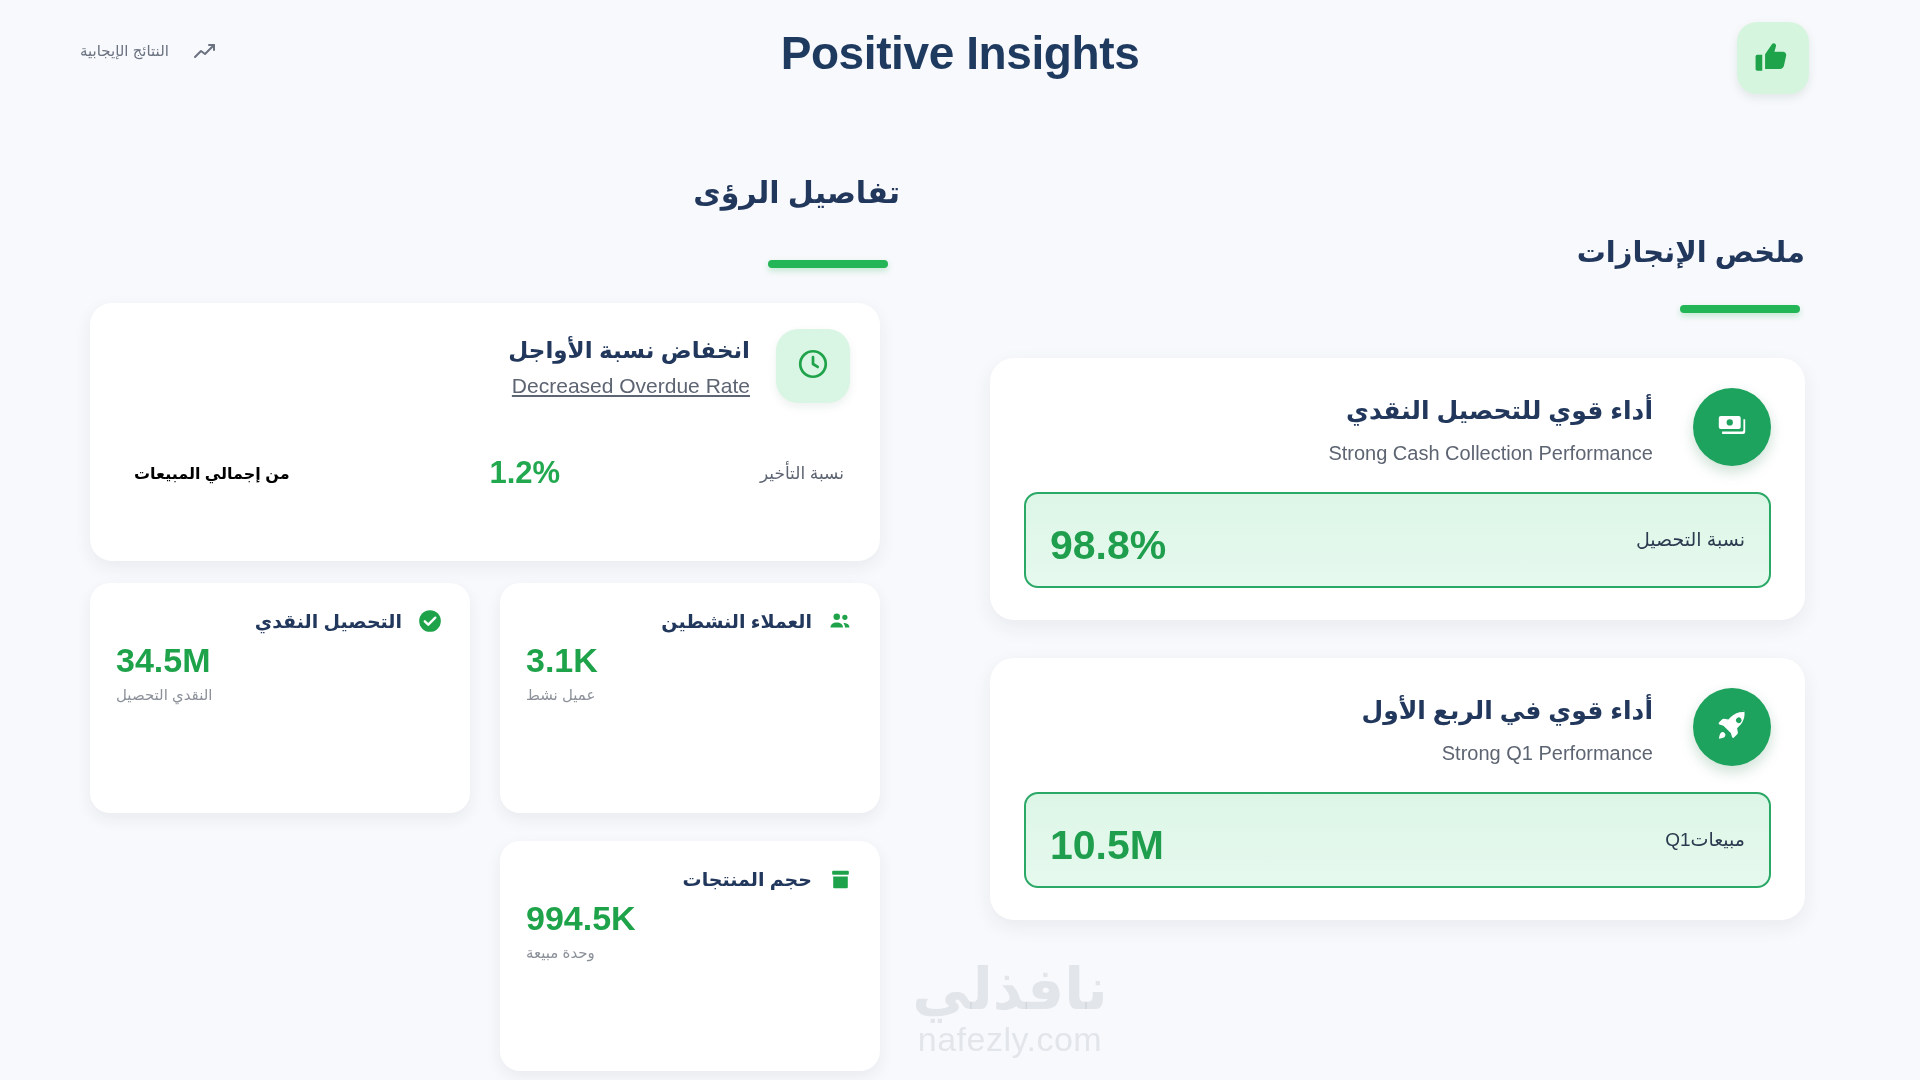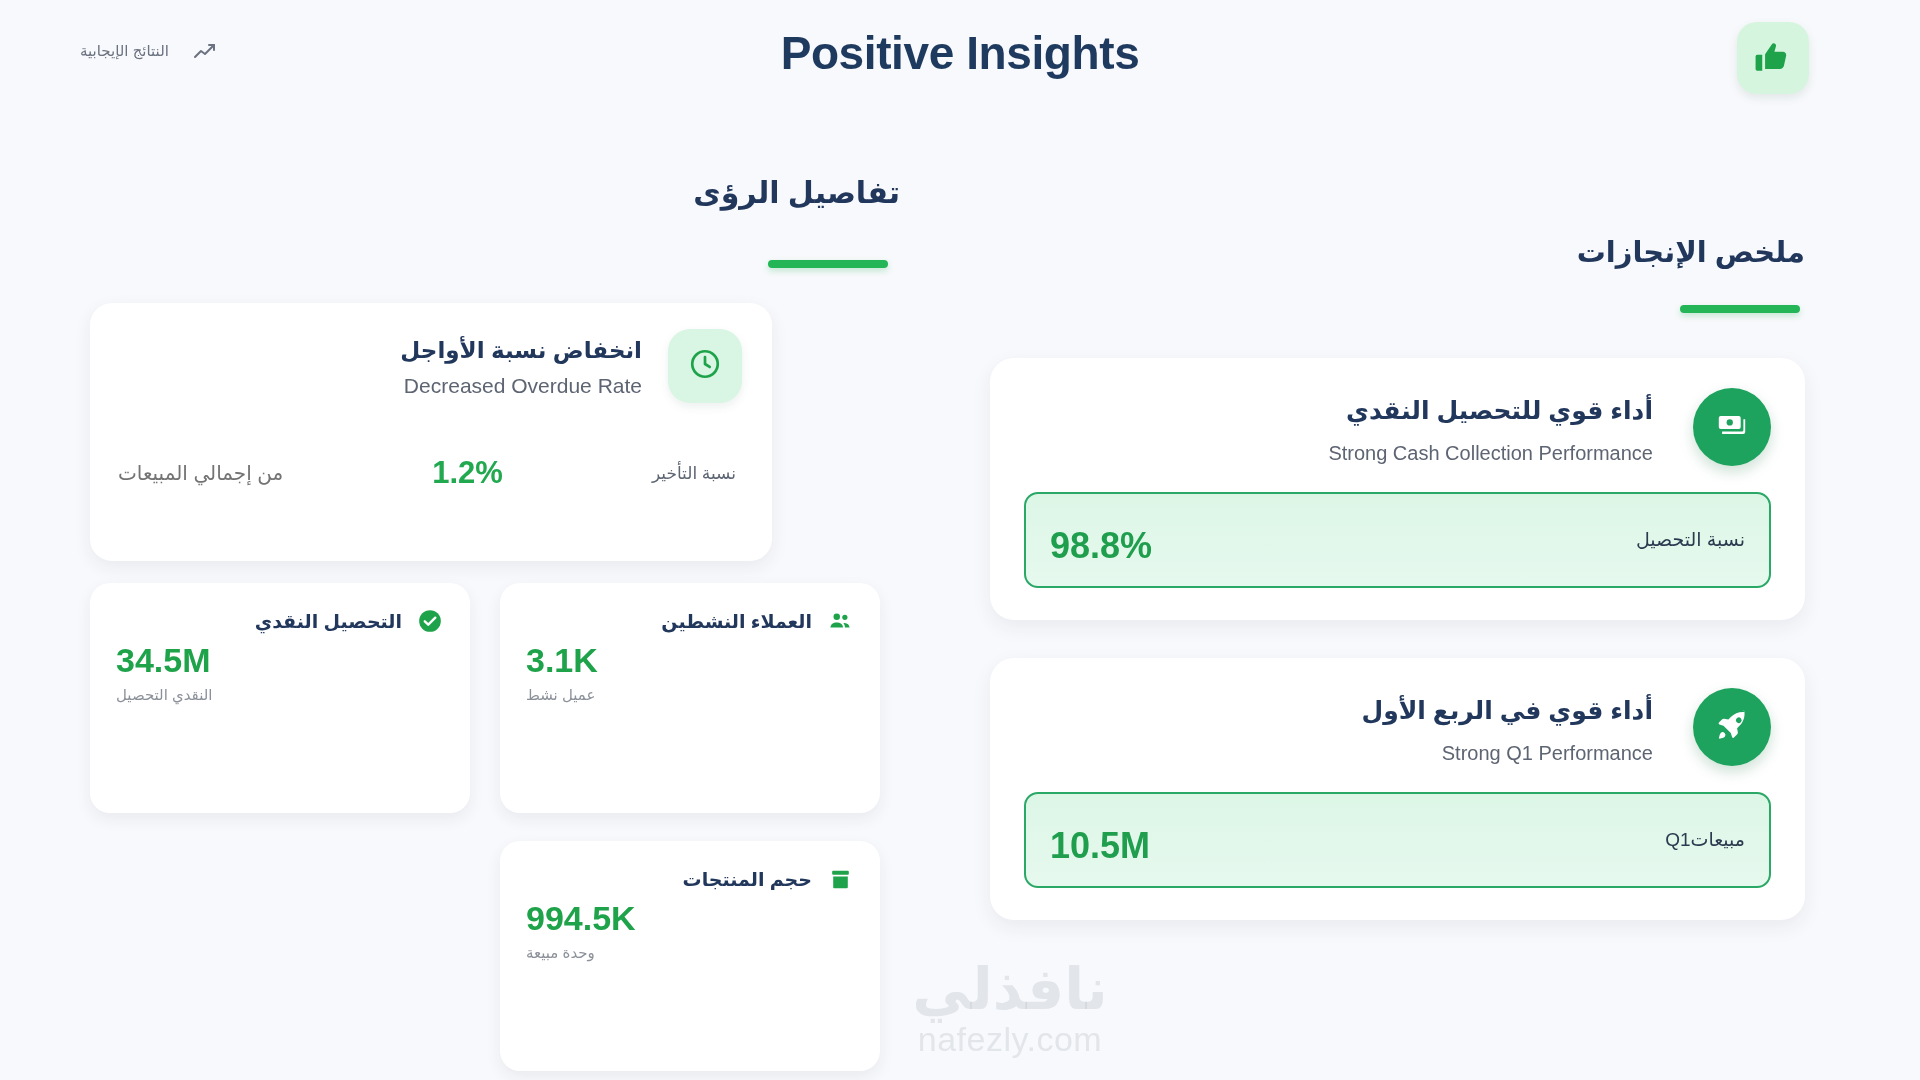"انخفاض نسبة الأواجل" .hero-card { padding: 26px 30px 24px 22px -> 26px 30px 24px 38px; width: 682px -> 790px }
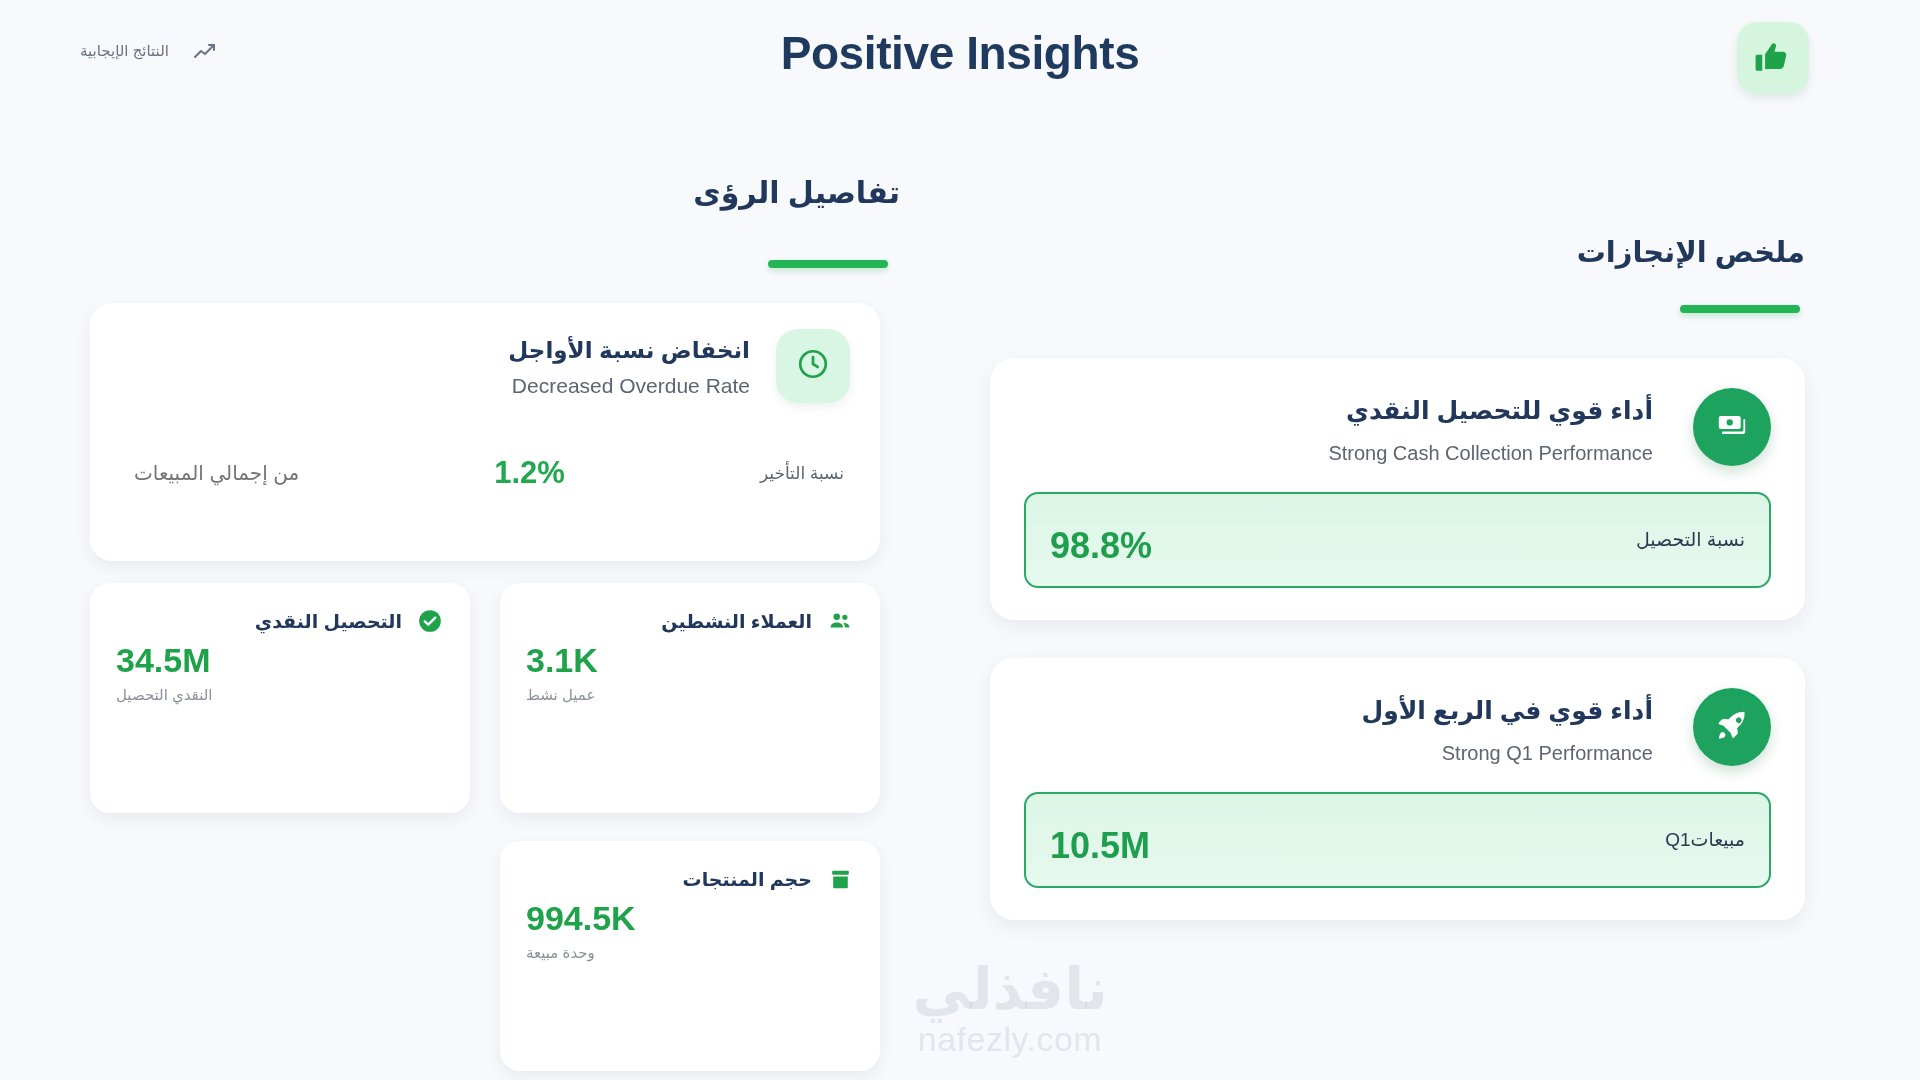"Decreased Overdue Rate" .hero-title-en { text-decoration: none -> underline }
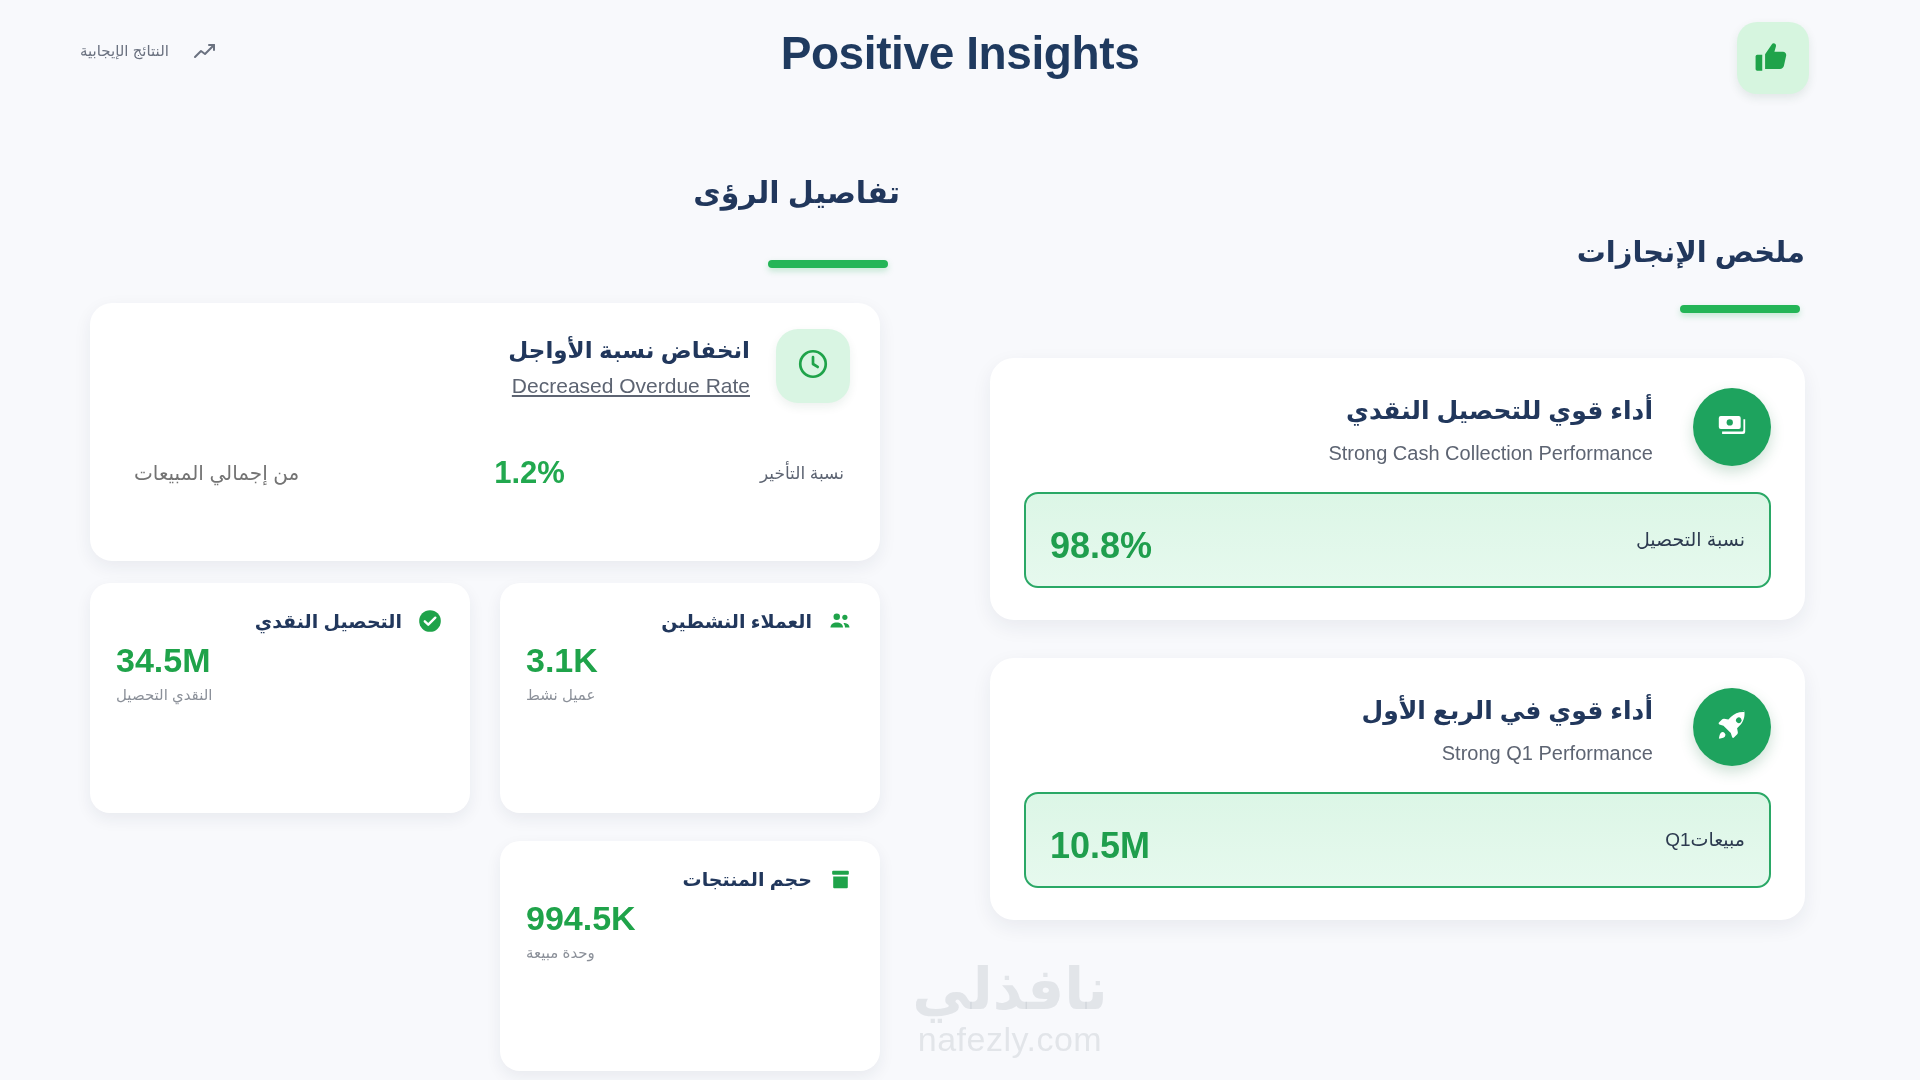"من إجمالي المبيعات" .hero-metric-sub { color: #737373 -> #000000; font-size: 20px -> 16px; font-weight: none -> bold }
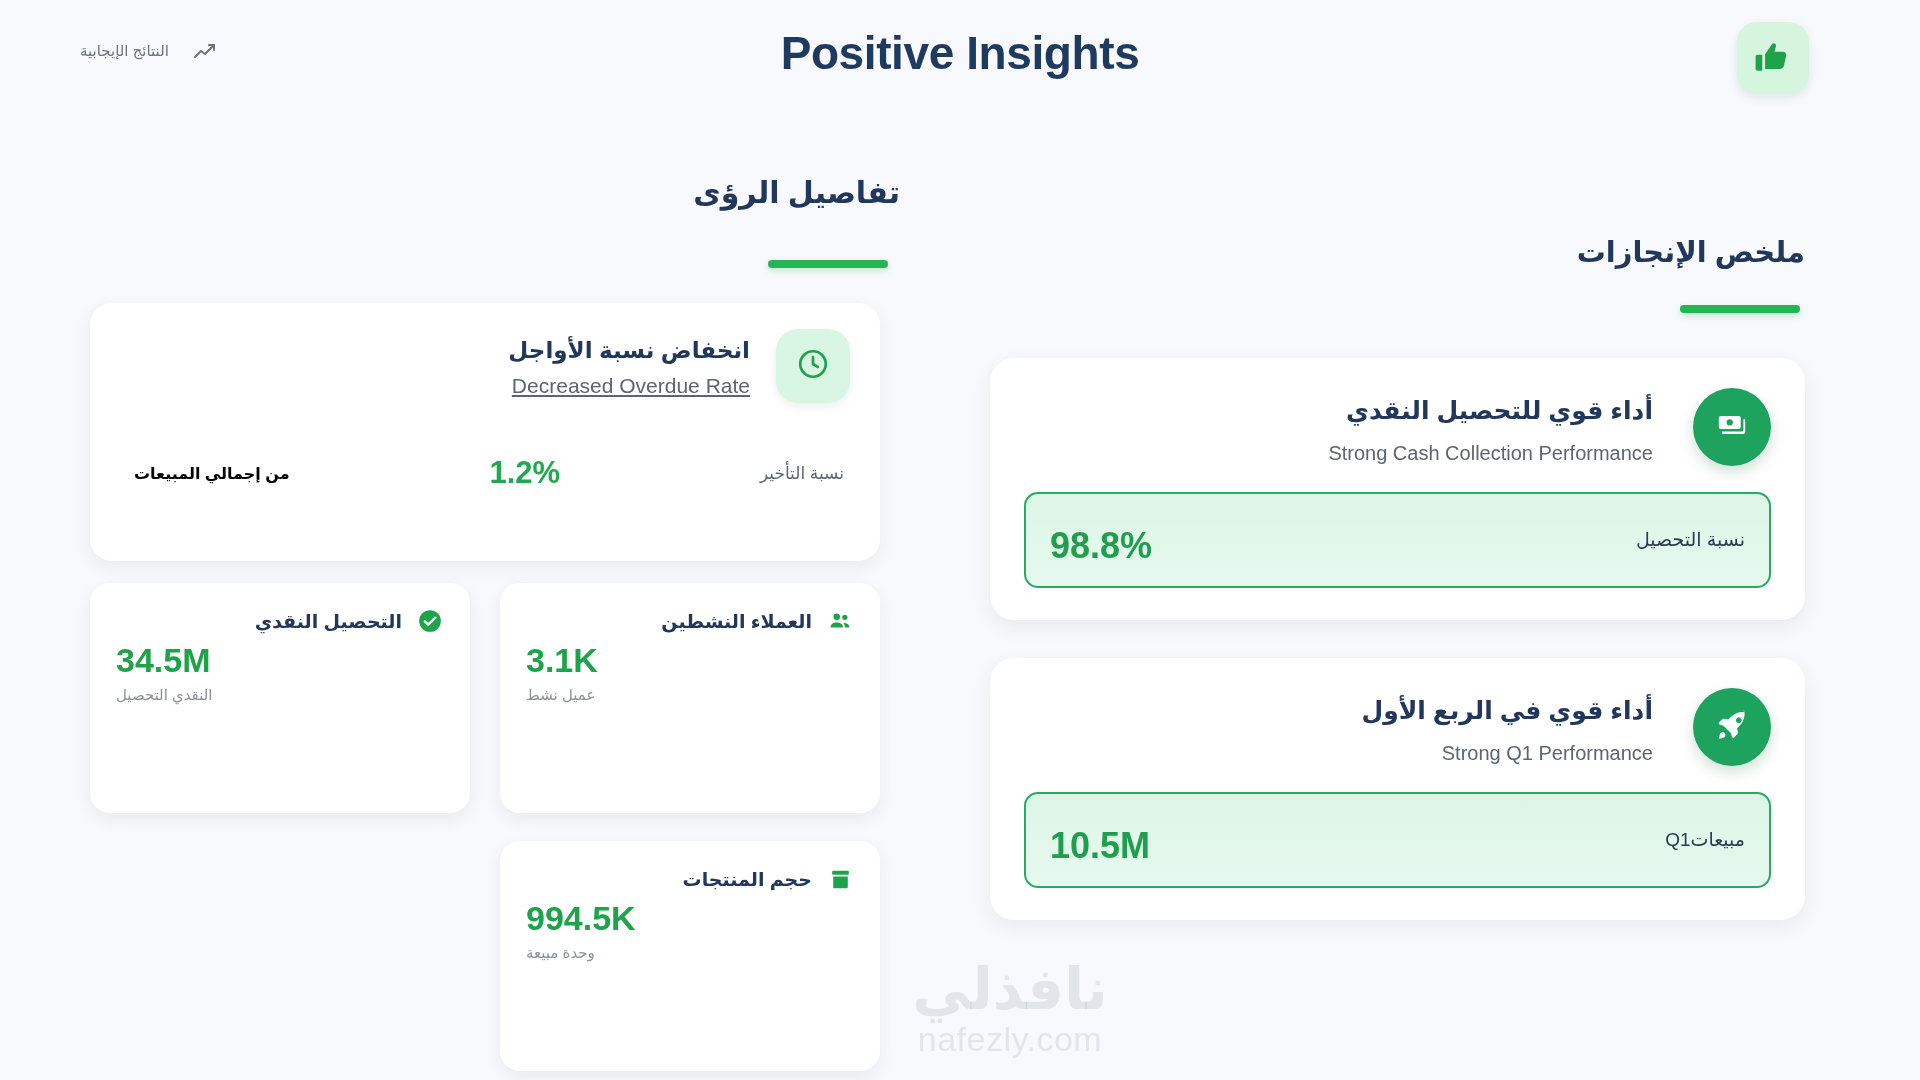"98.8%" .hl-metric-value { font-size: 36px -> 41px }
